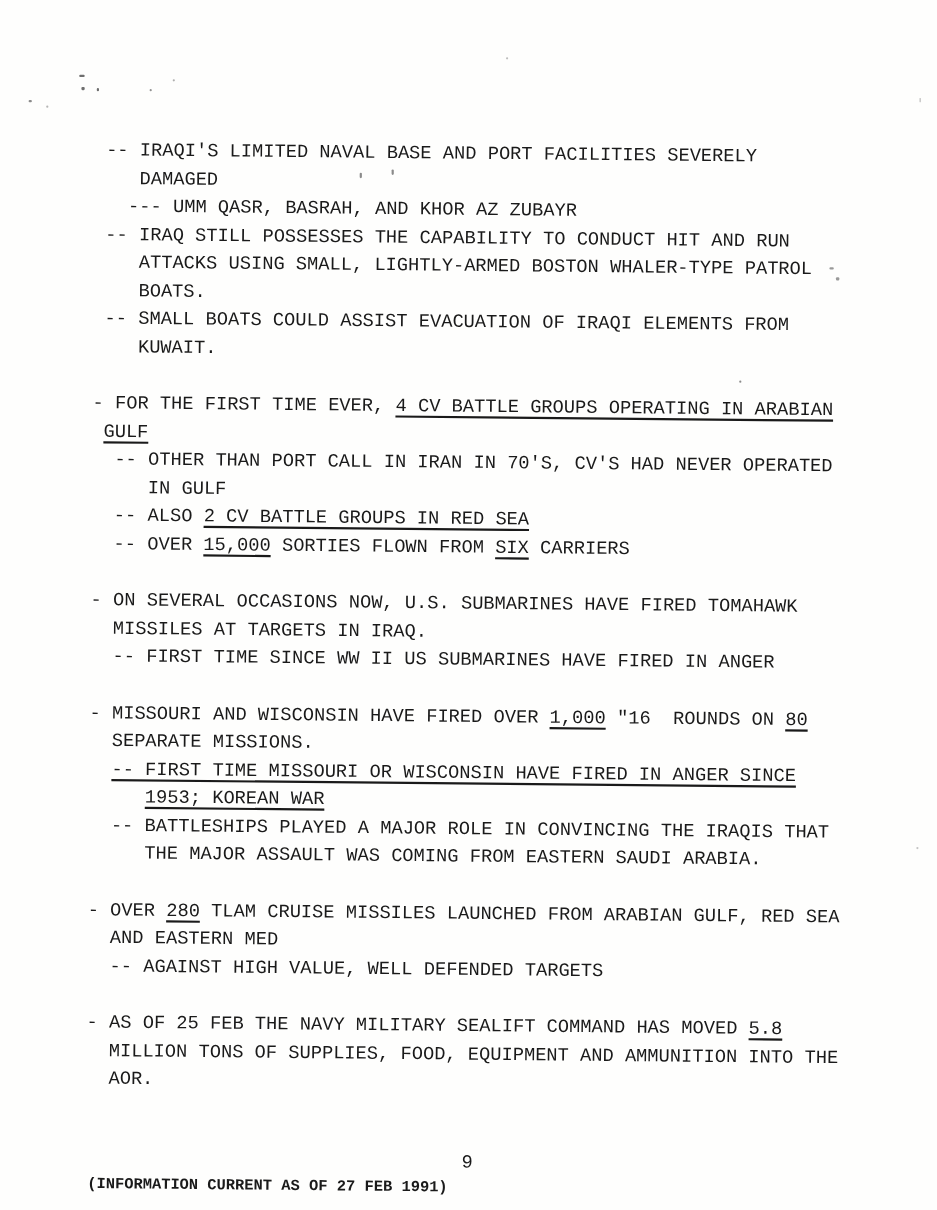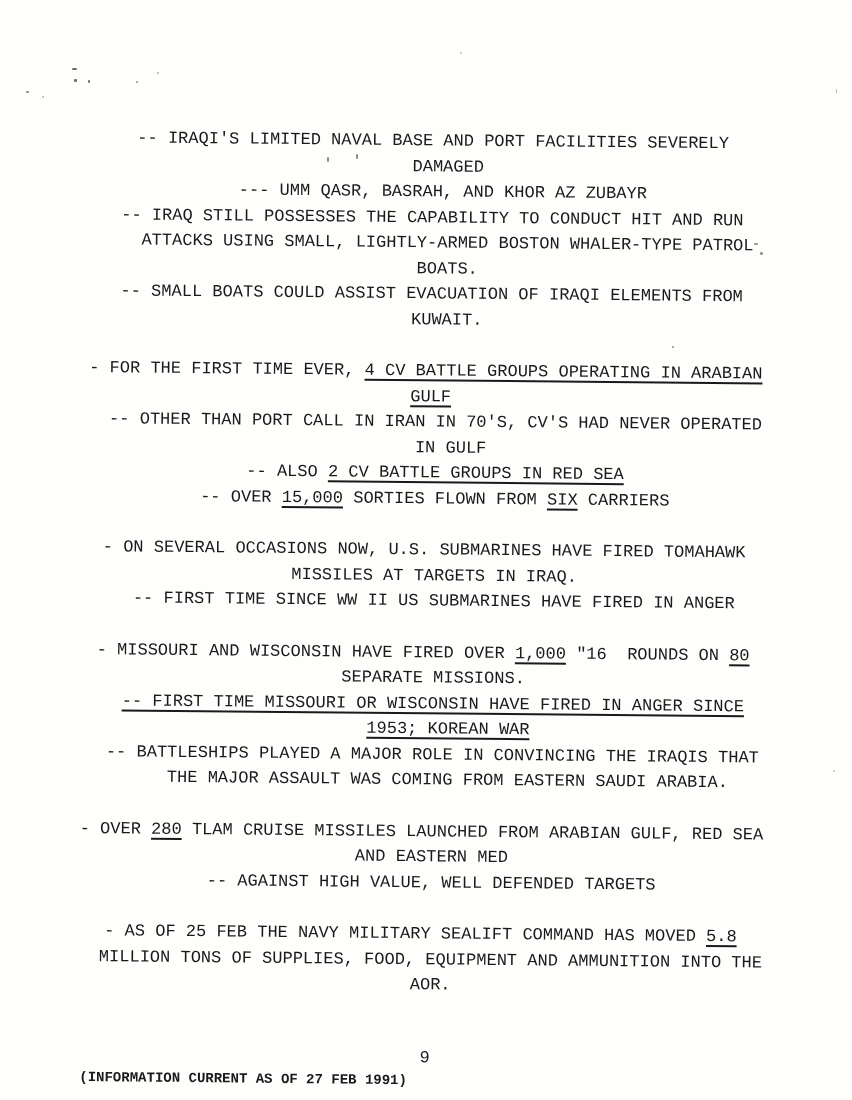"-- IRAQI'S LIMITED NAVAL BASE" .page { text-align: center -> none }
